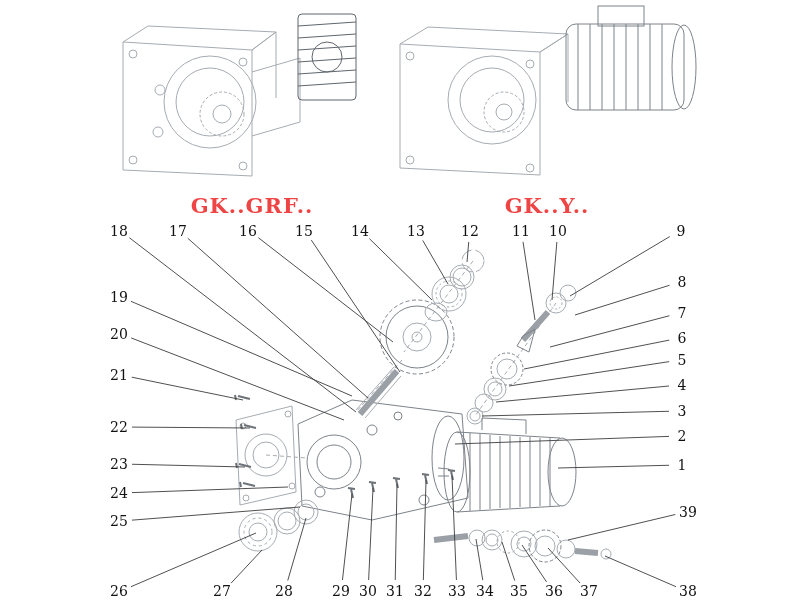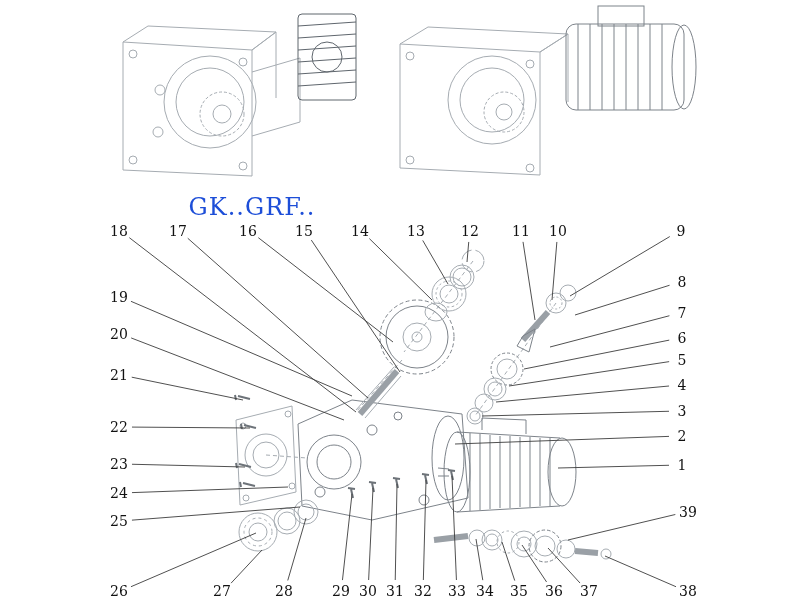"GK..GRF.." .model-label { color: #1d4ed8 -> #ef4444; font-size: 24px -> 21px; font-weight: normal -> bold }
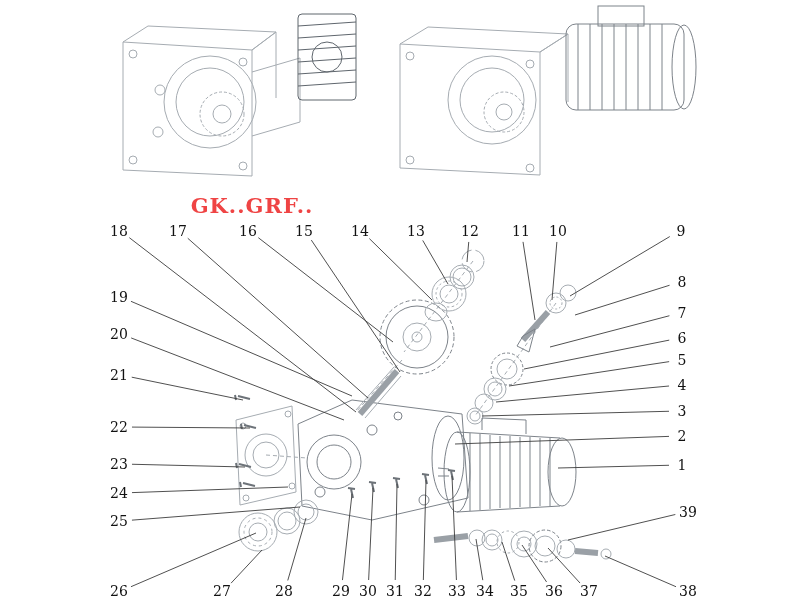"GK..Y.." div.model-label { html: none -> <div>GK..Y..</div> }
